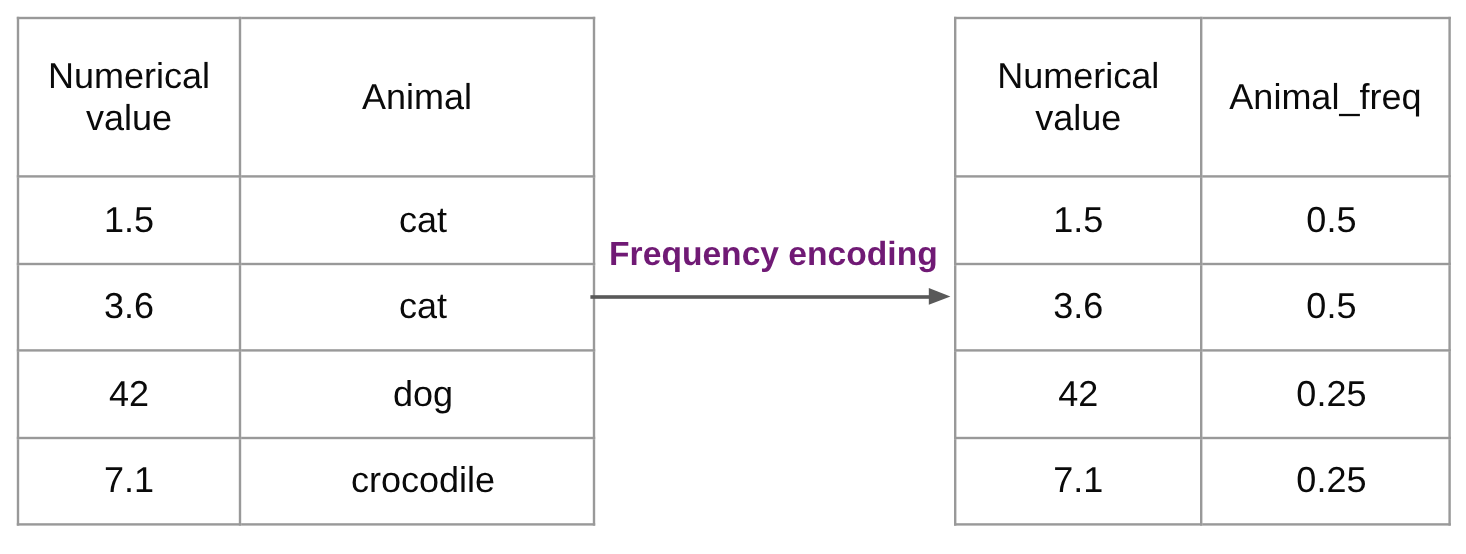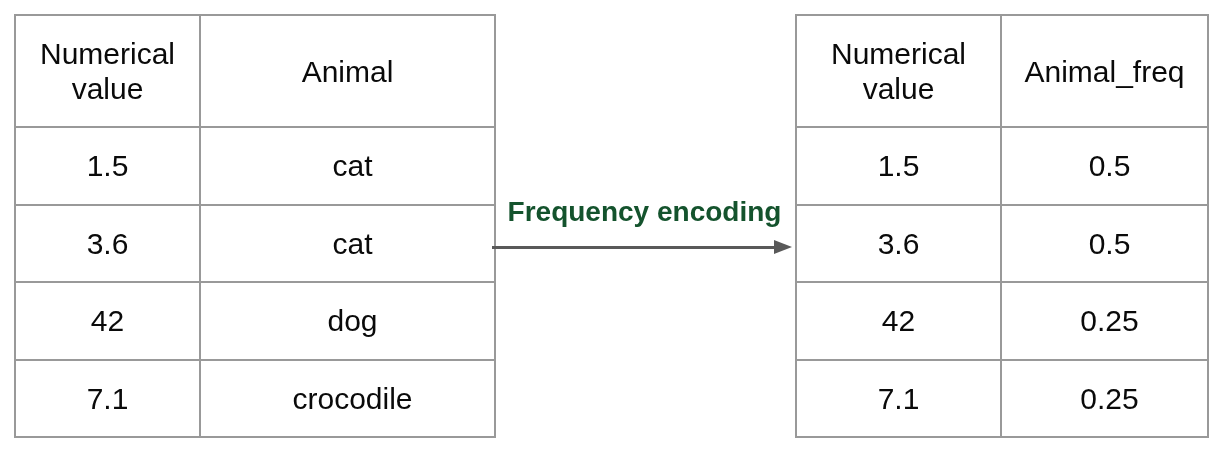"Numerical value" tr.header-row { height: 112px -> 132px }
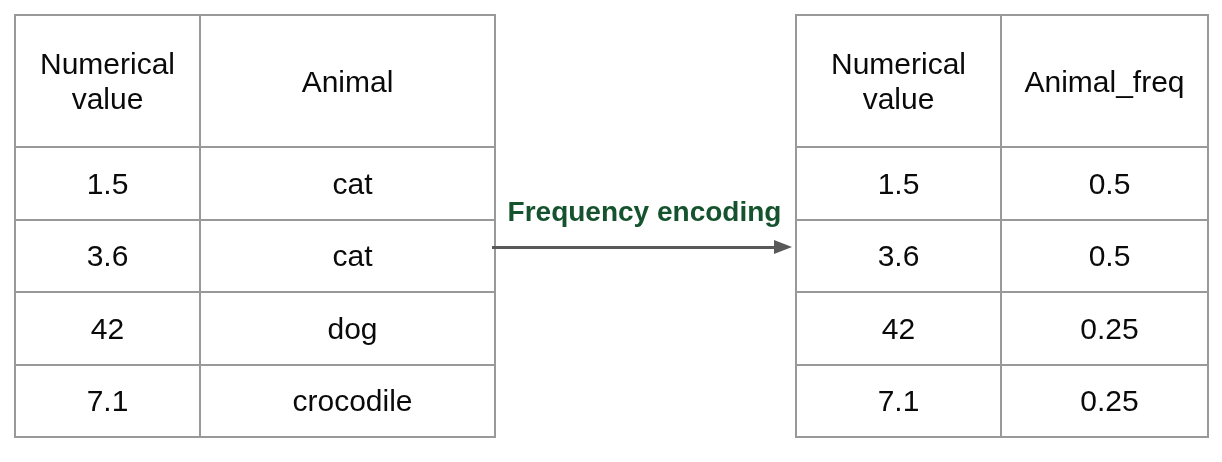"Frequency encoding" .transform-label { color: #14532d -> #701a75 }
